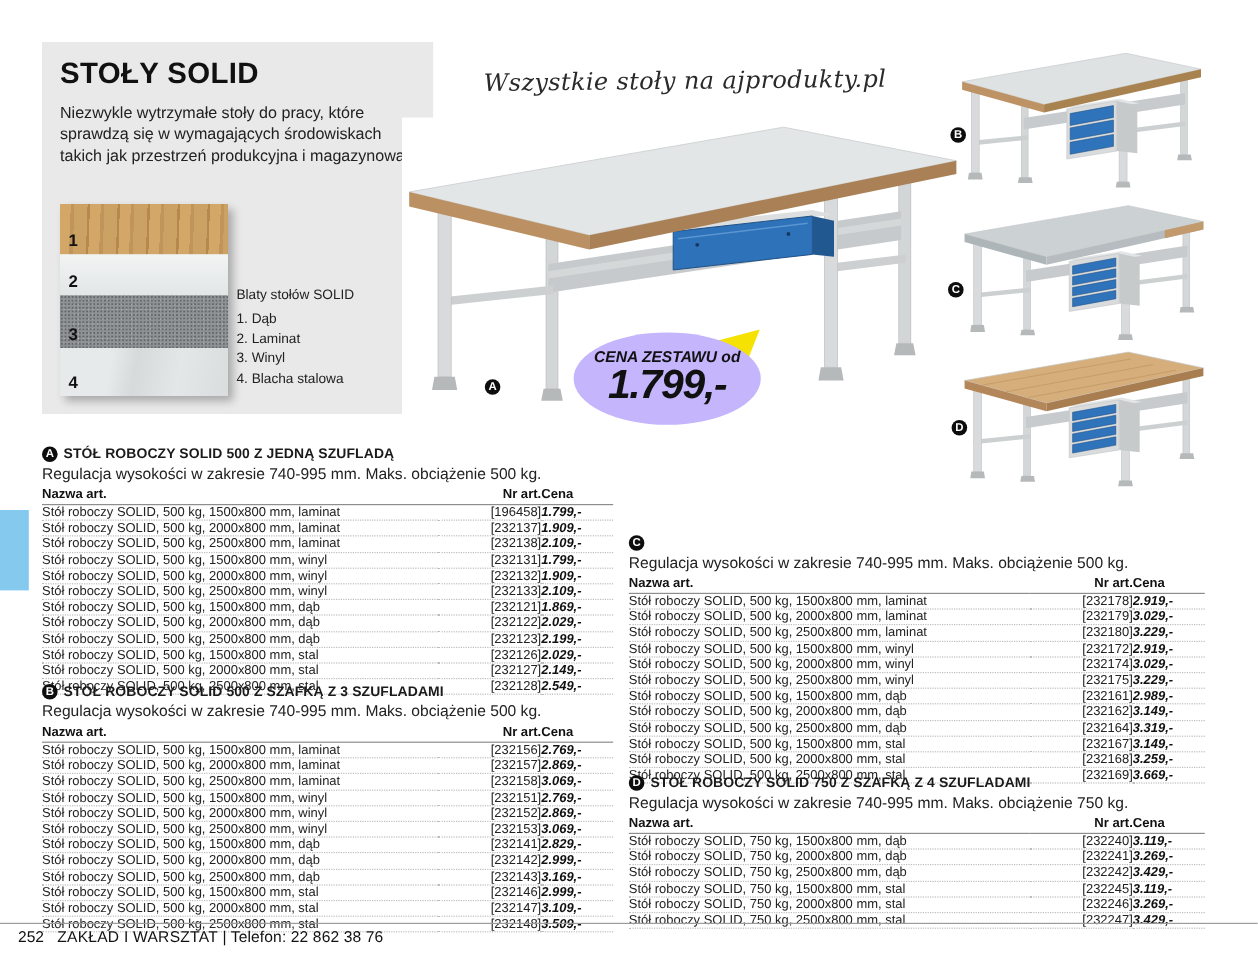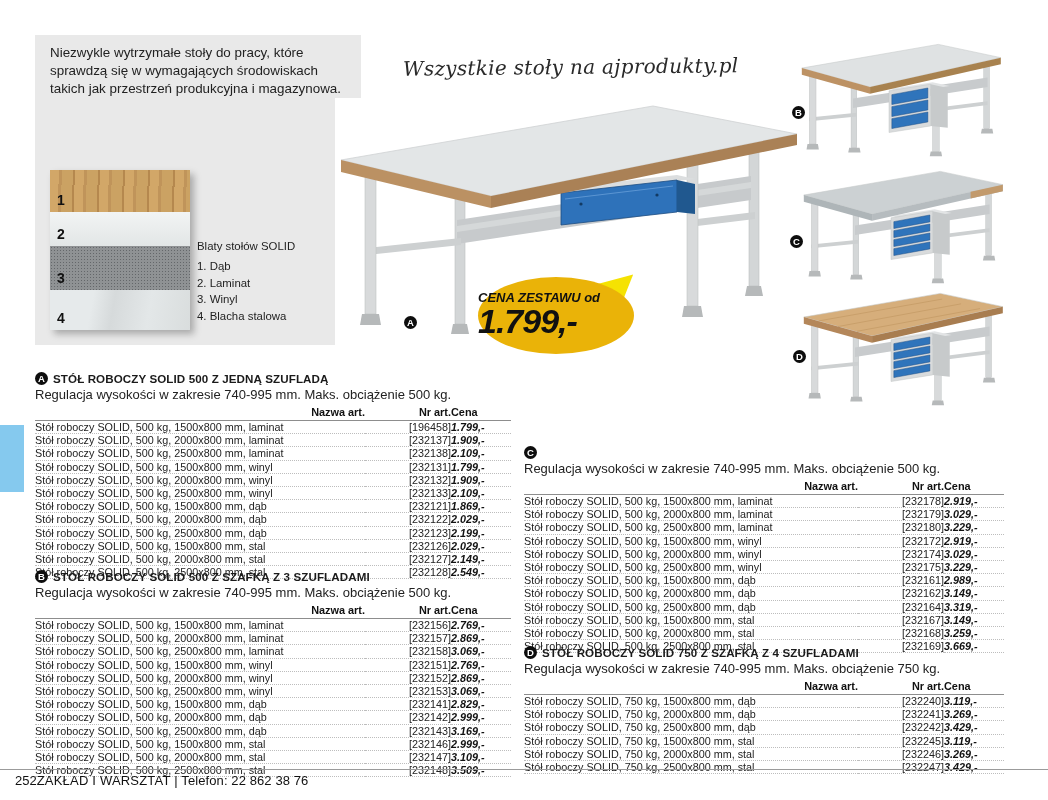"STOŁY SOLID" h1 { html: none -> <h1>STOŁY SOLID</h1> }
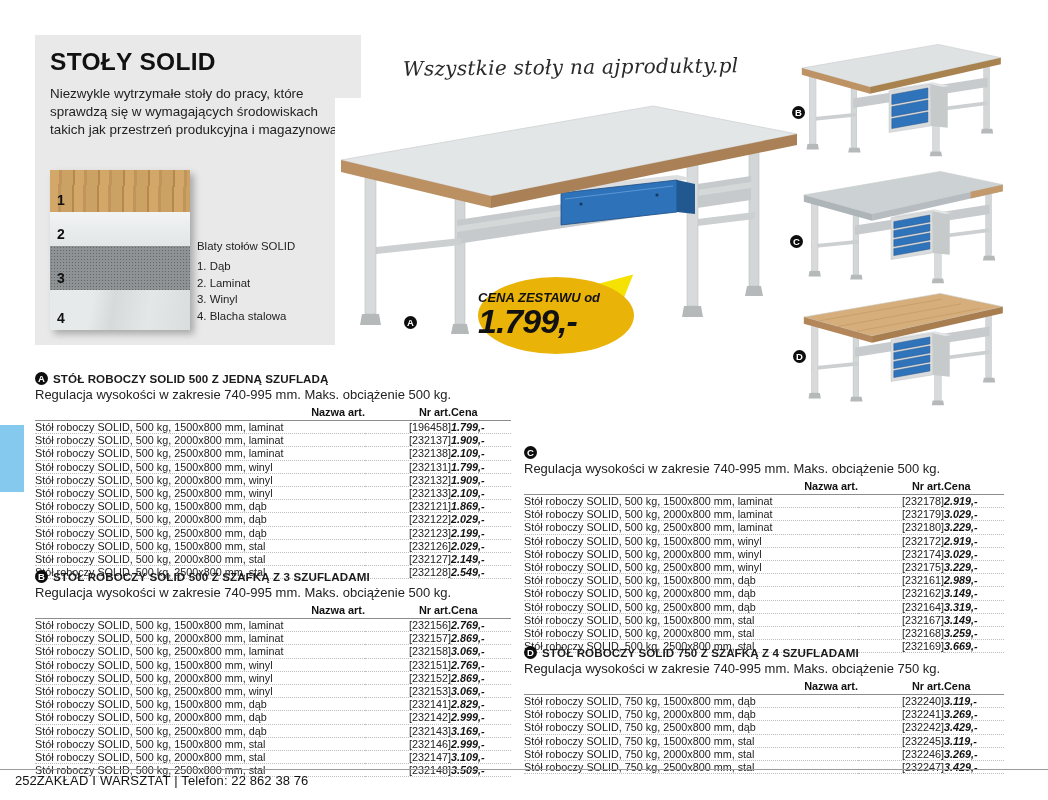"CENA ZESTAWU od" .bubble { background: #eab308 -> #c4b5fd; text-align: left -> center }
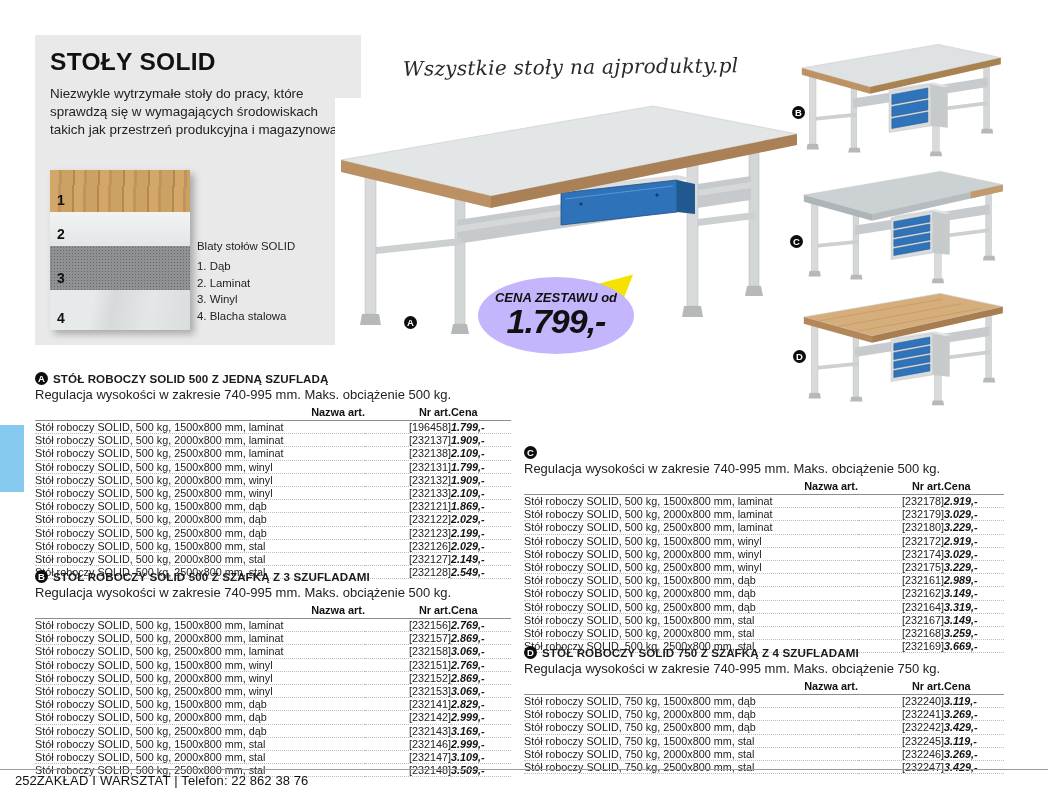"Nazwa art." th { text-align: right -> left }
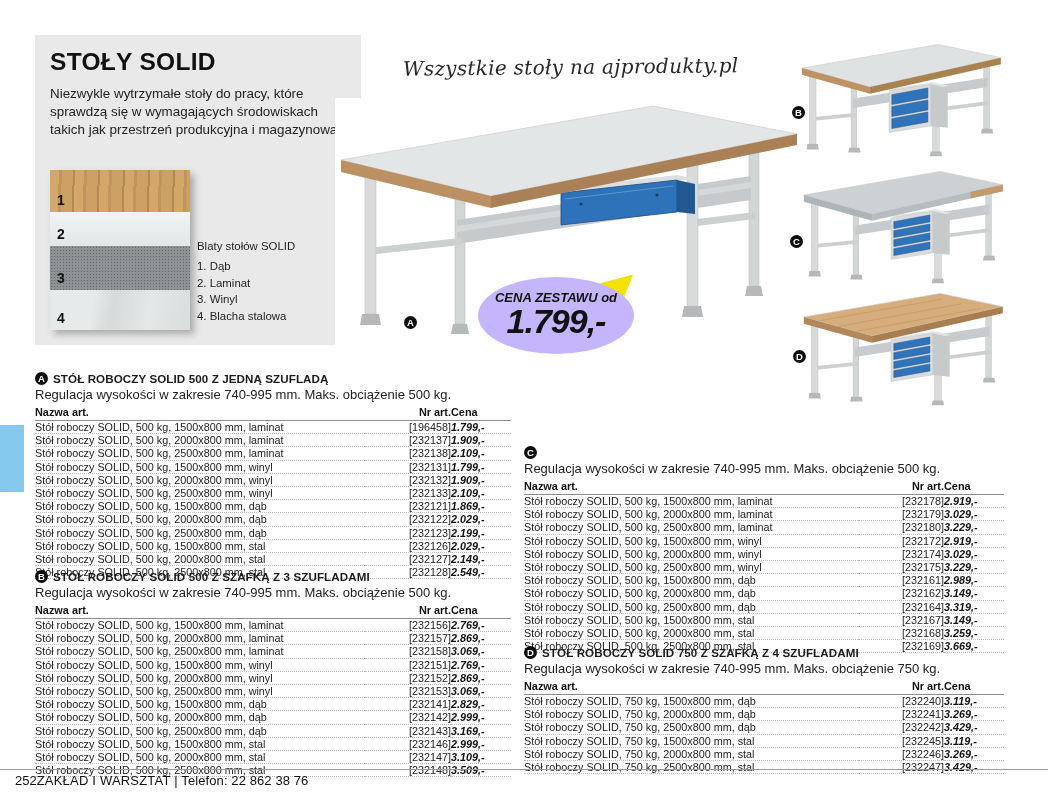"252" .footer { gap: none -> 11px }
